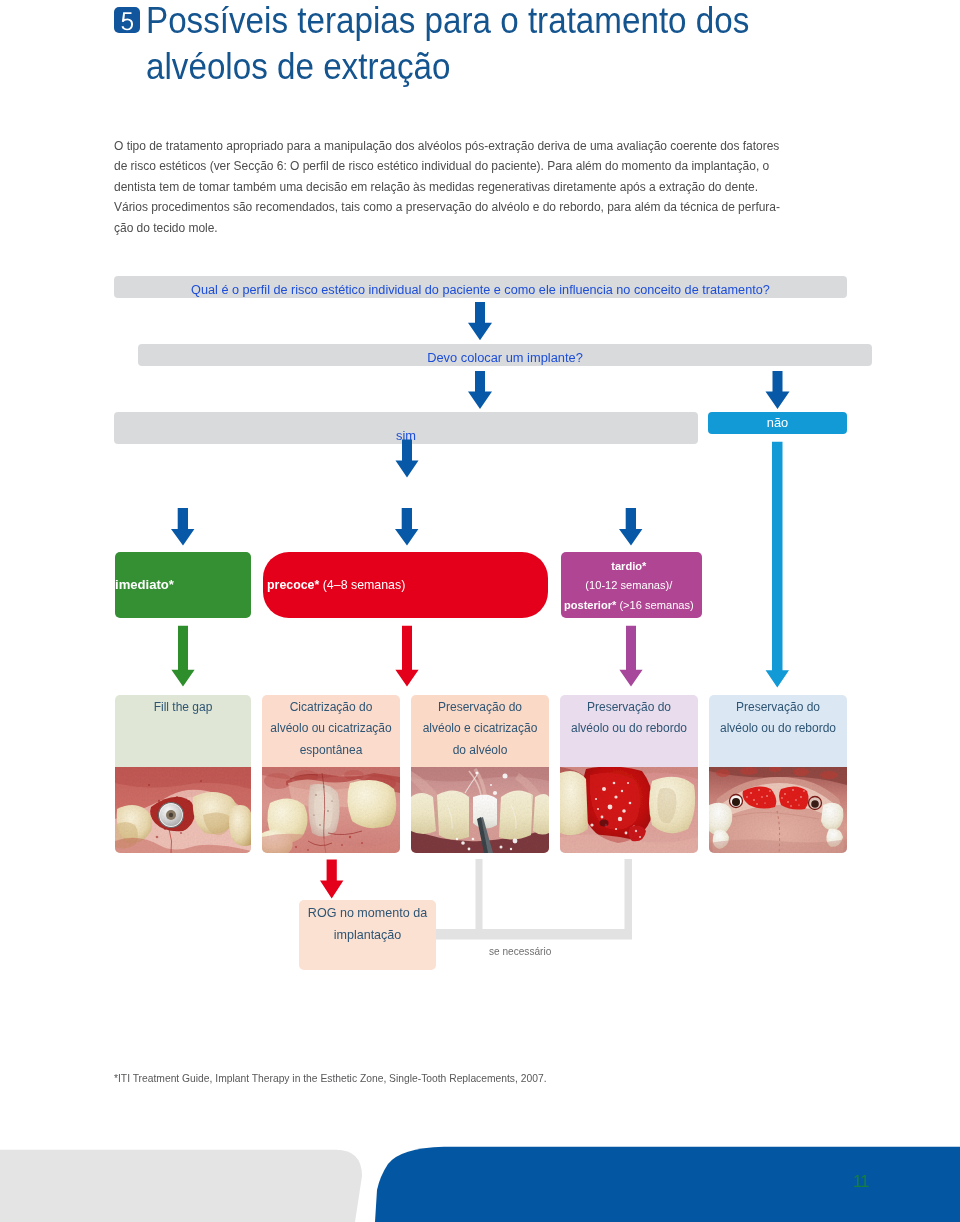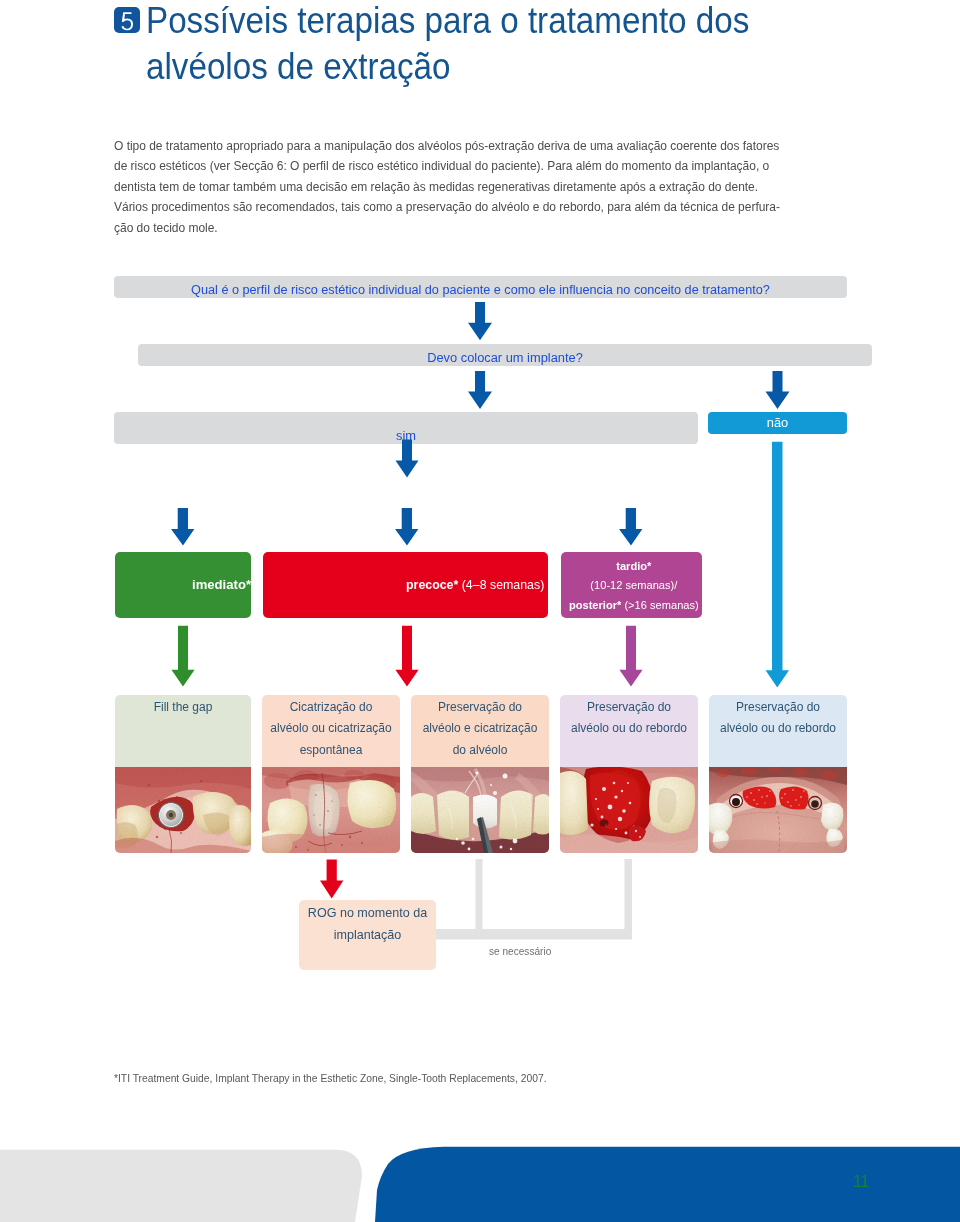"tardio*" .tbox { justify-content: flex-end -> flex-start }
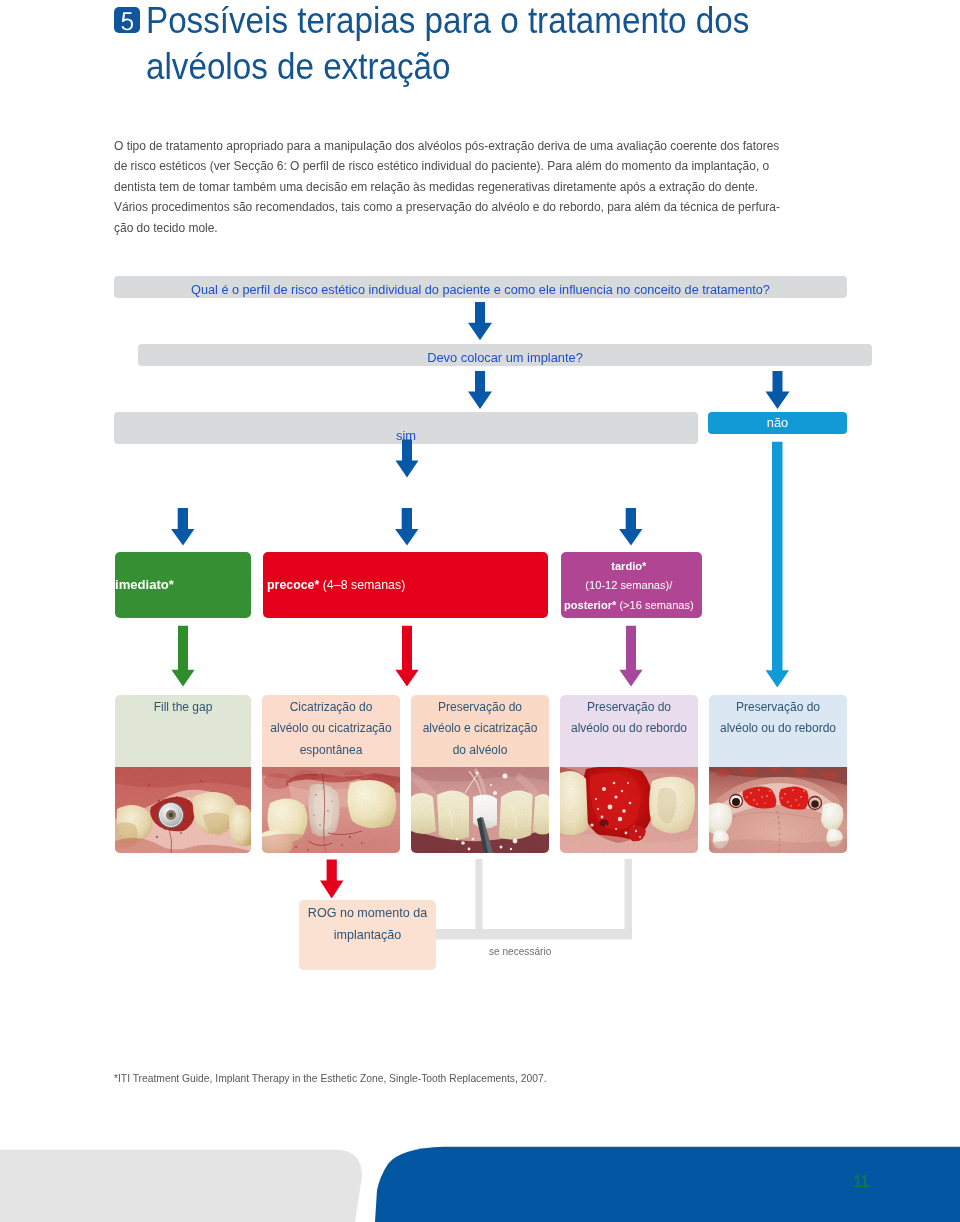"precoce* (4–8 semanas)" div.tbox { border-radius: none -> 26px }
